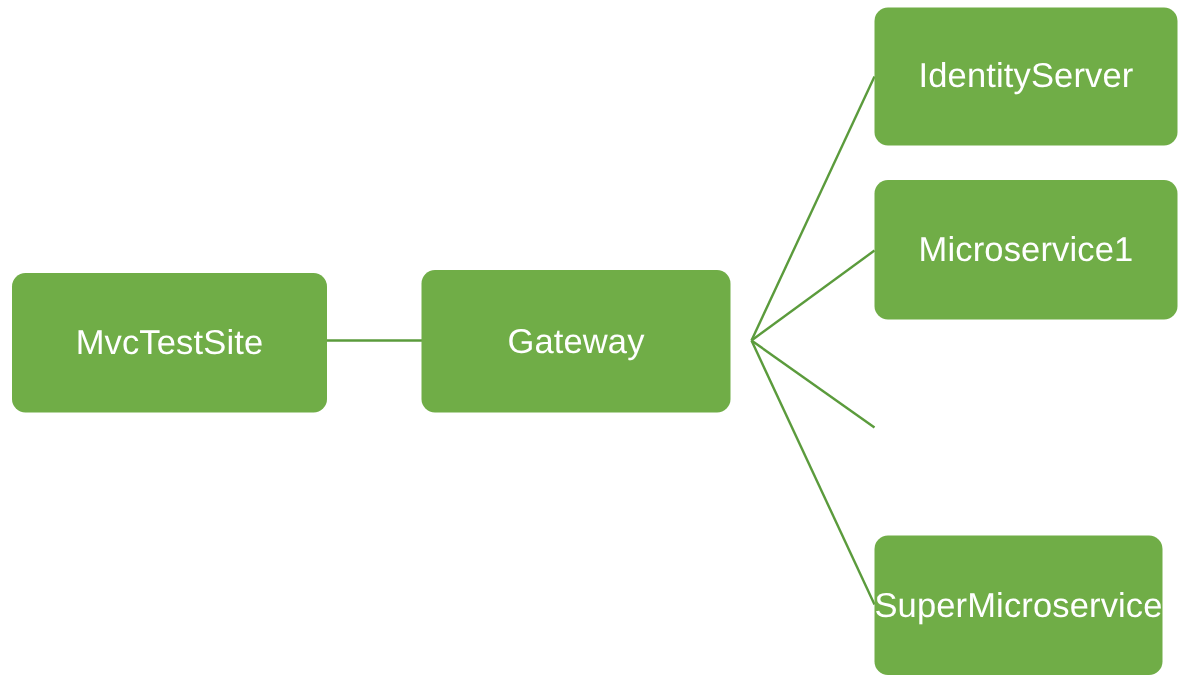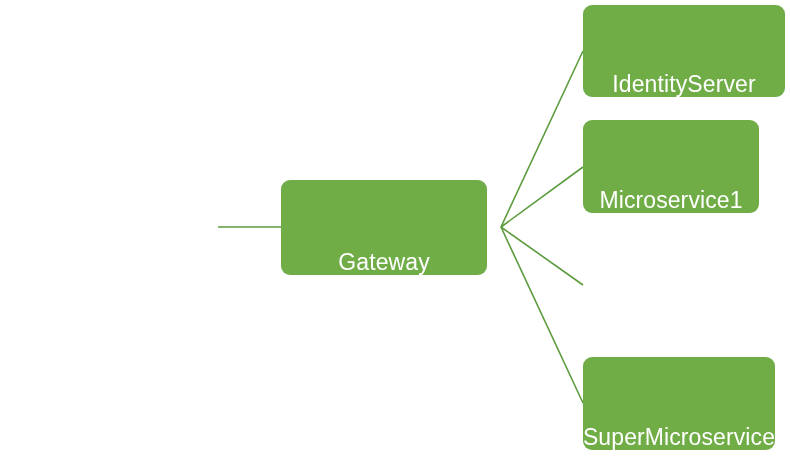"IdentityServer" .node { align-items: flex-end -> center }
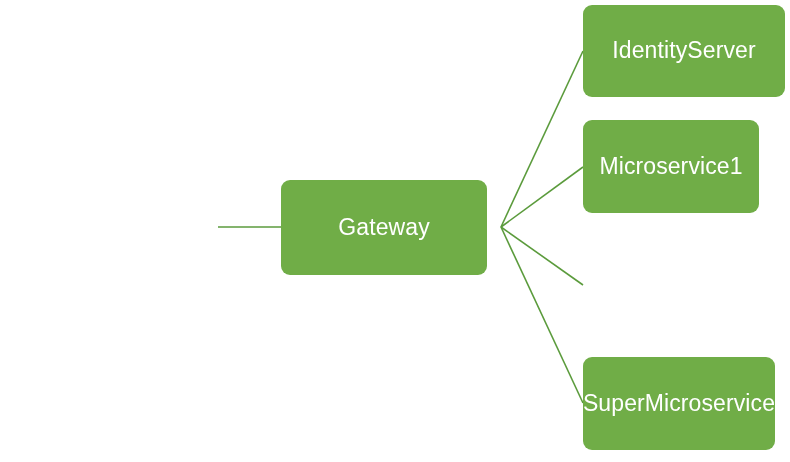"Microservice1" div.node { width: 176px -> 202px }
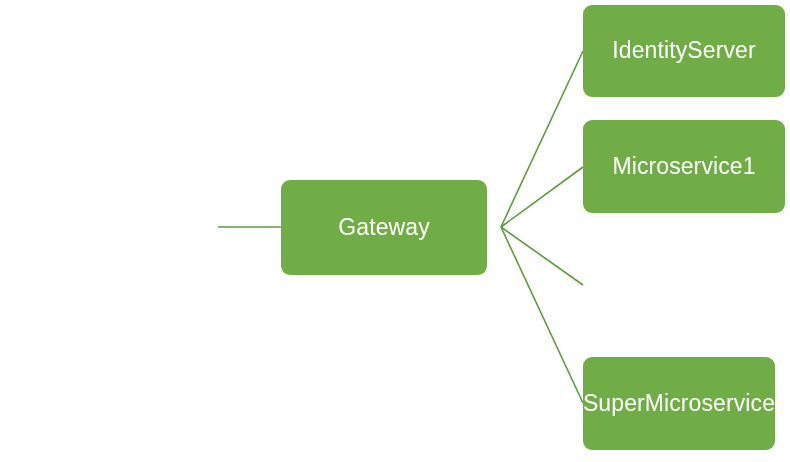"MvcTestSite" div.node { html: none -> <div> <span>MvcTestSite</span> </div> }
